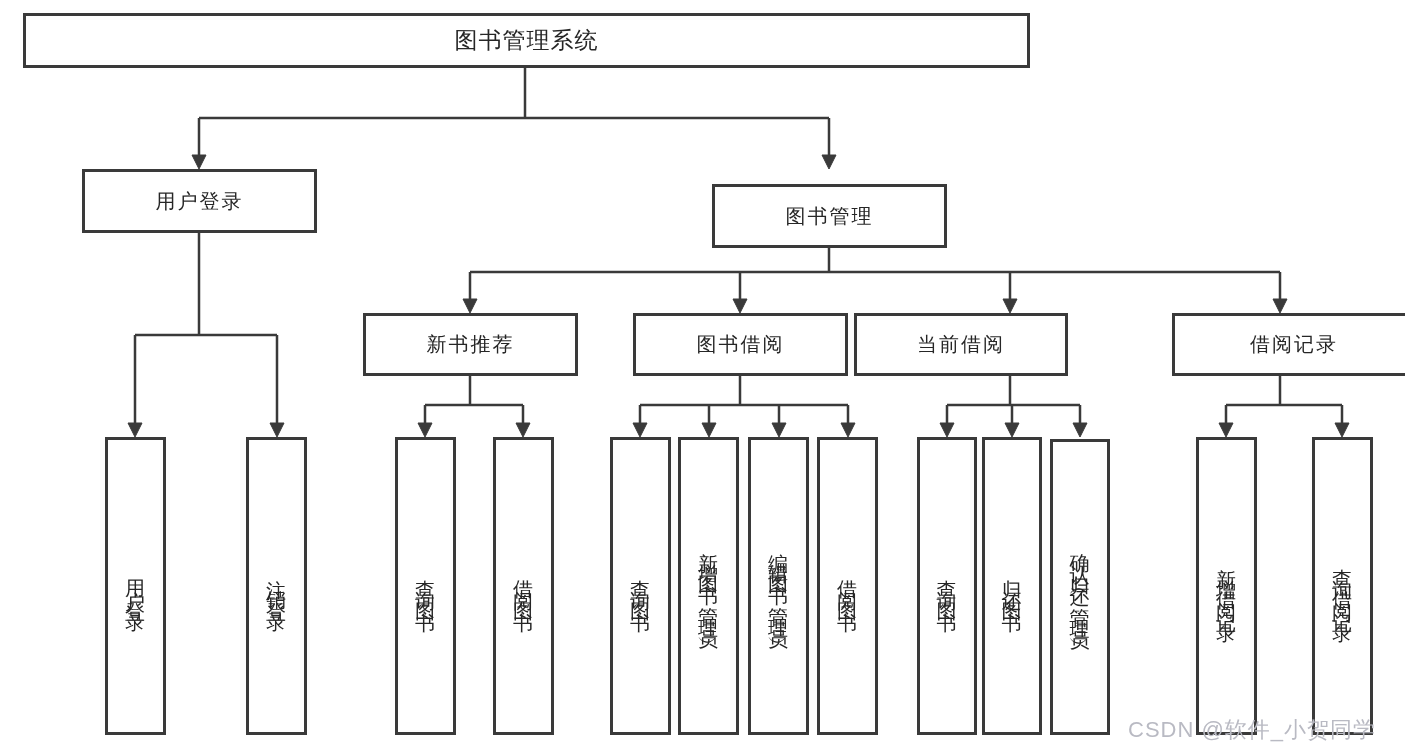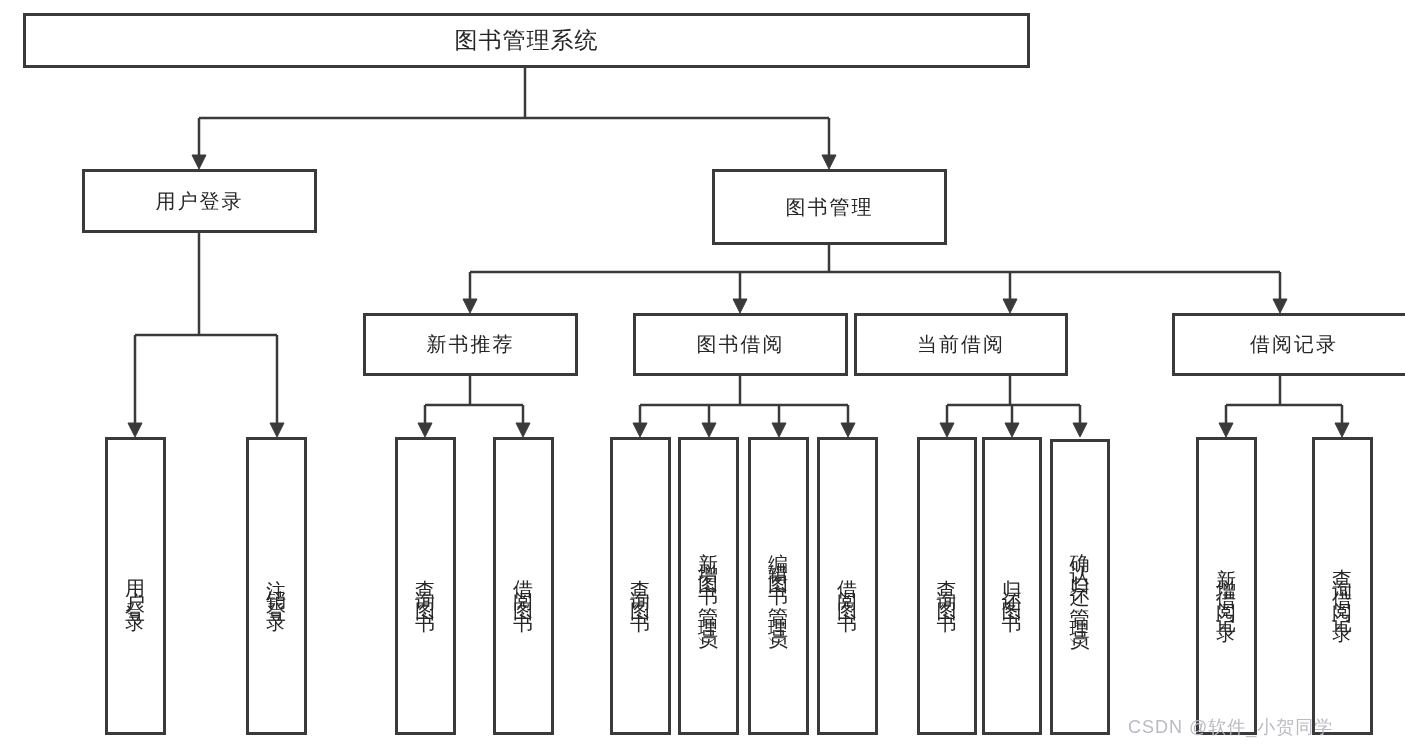"图书管理" div.box { height: 76px -> 64px; top: 169px -> 184px }
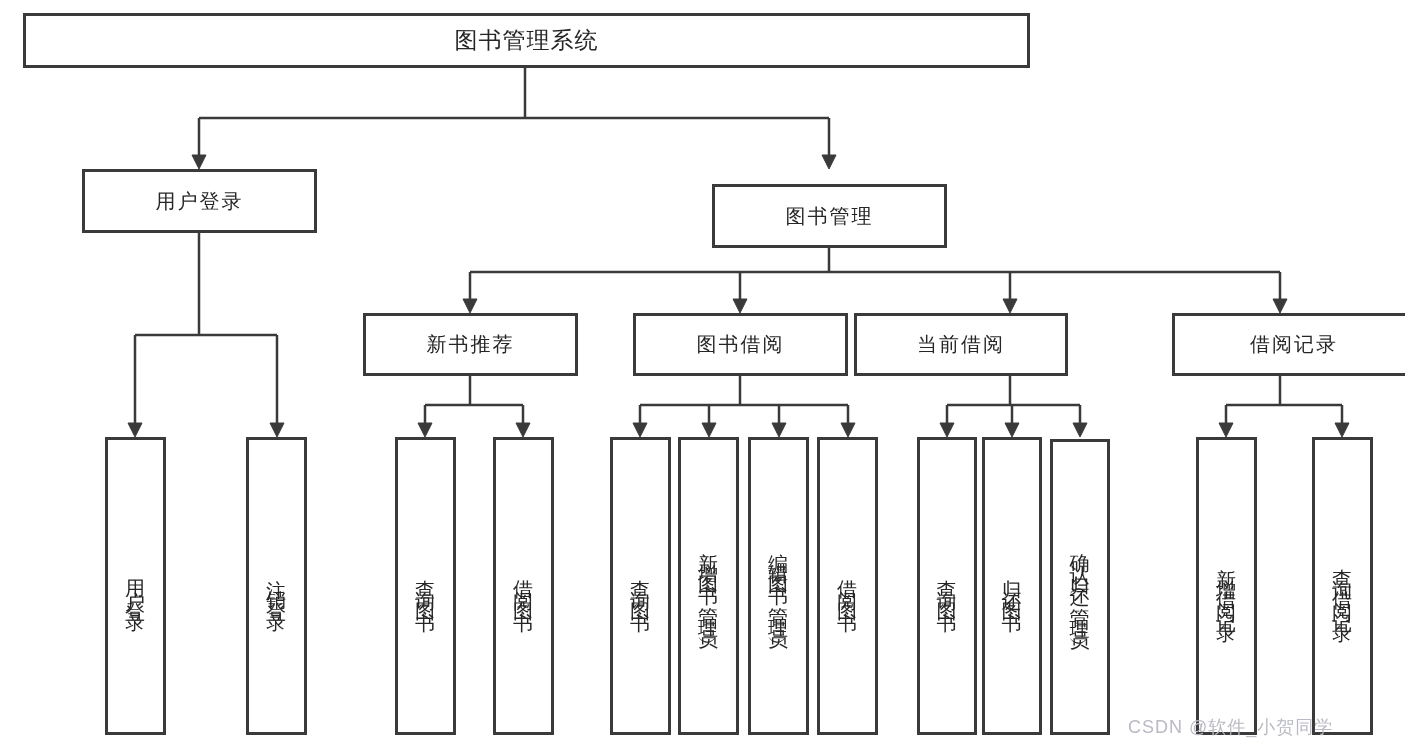"CSDN @软件_小贺同学" .watermark { font-size: 18px -> 22px }
